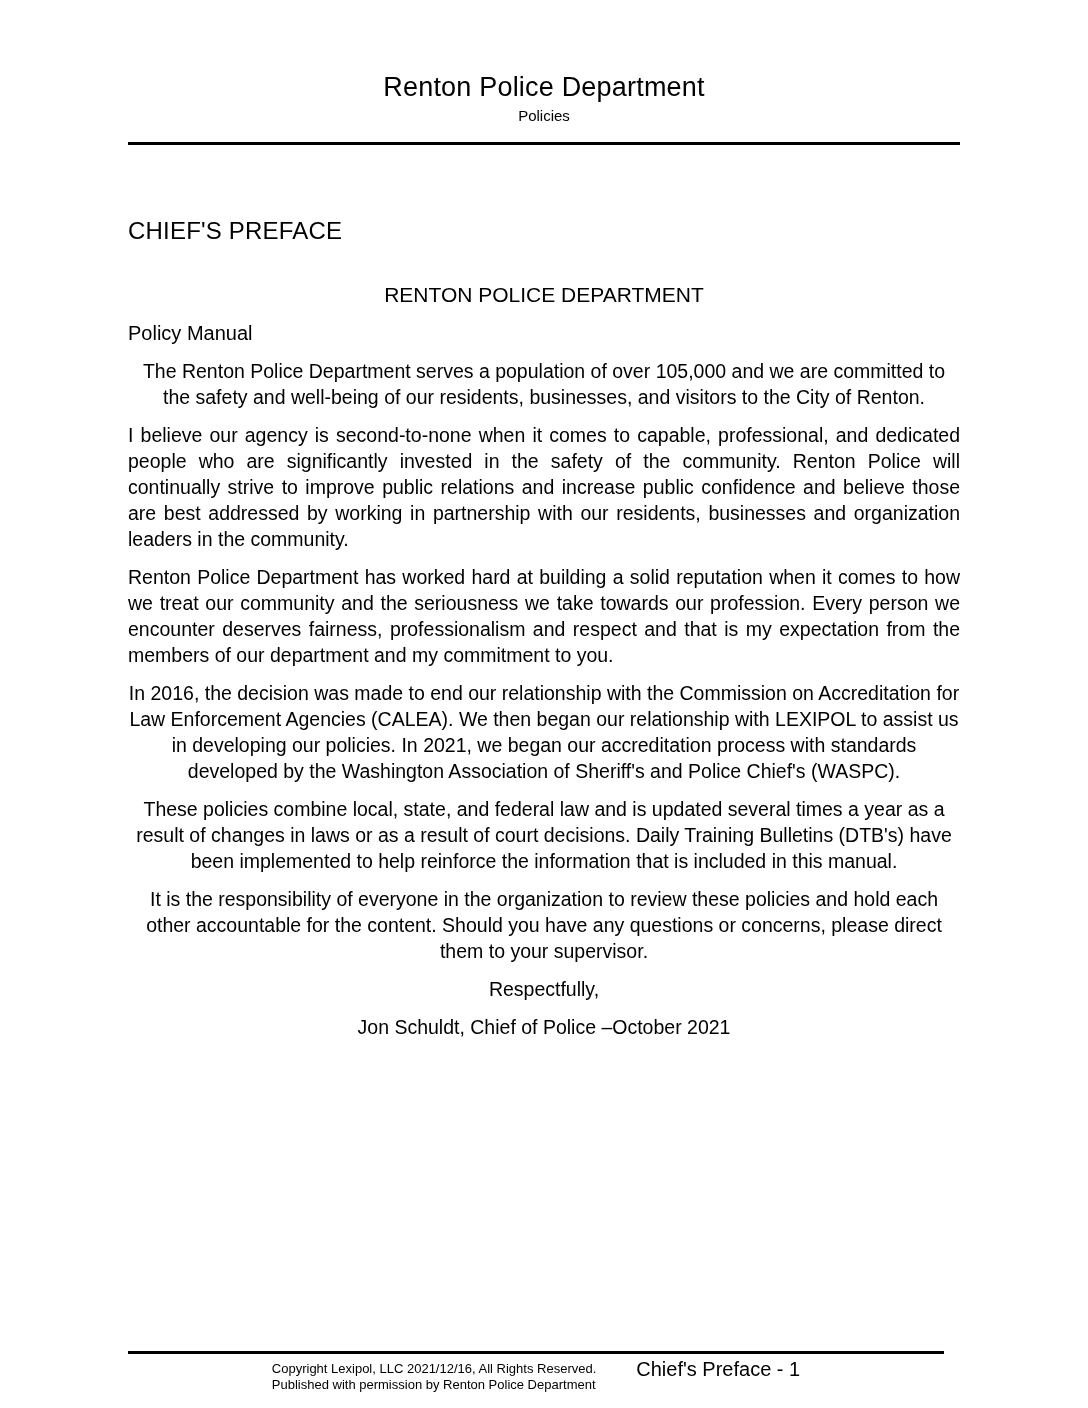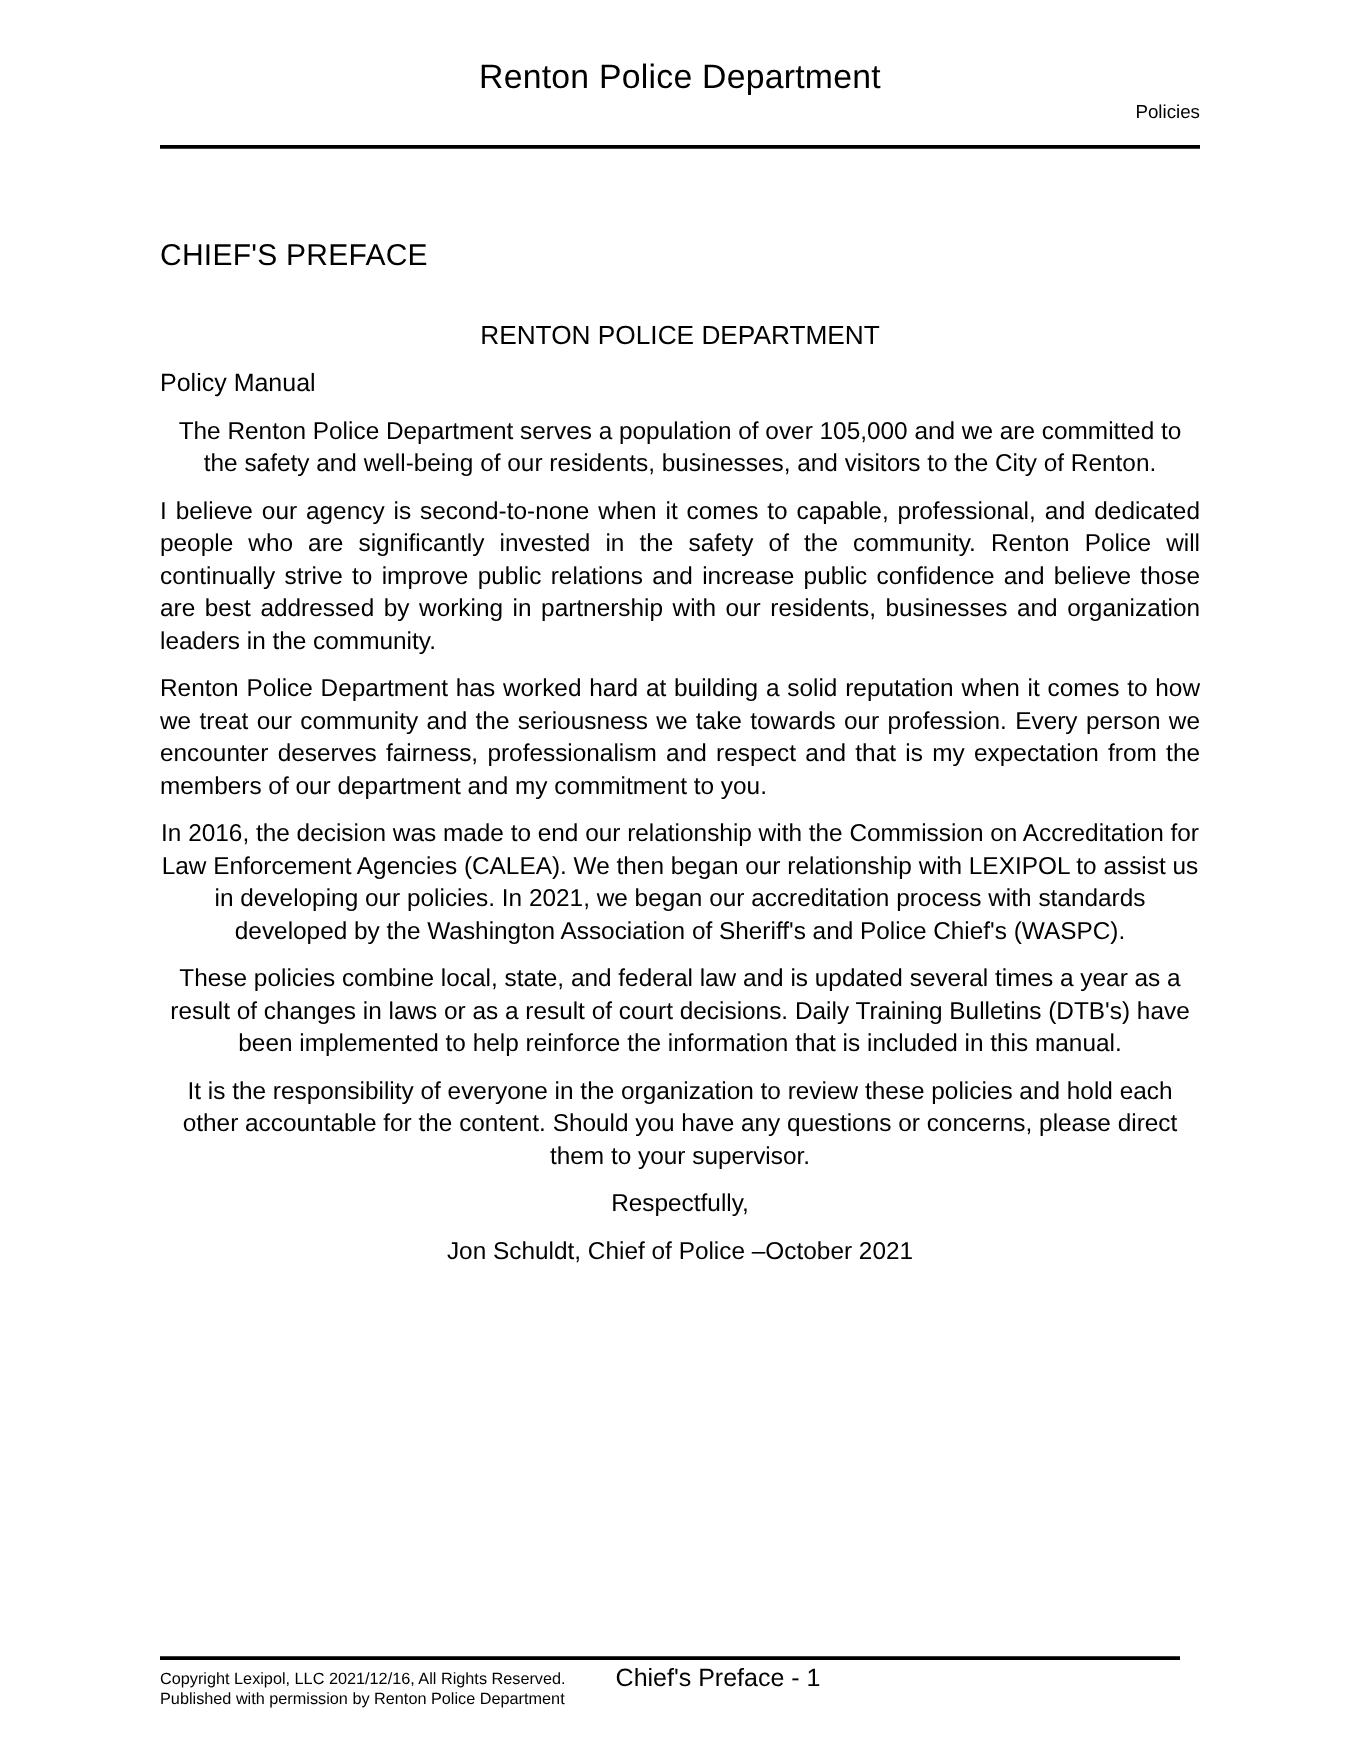"Renton Police Department" .page { margin-top: none -> 26px }
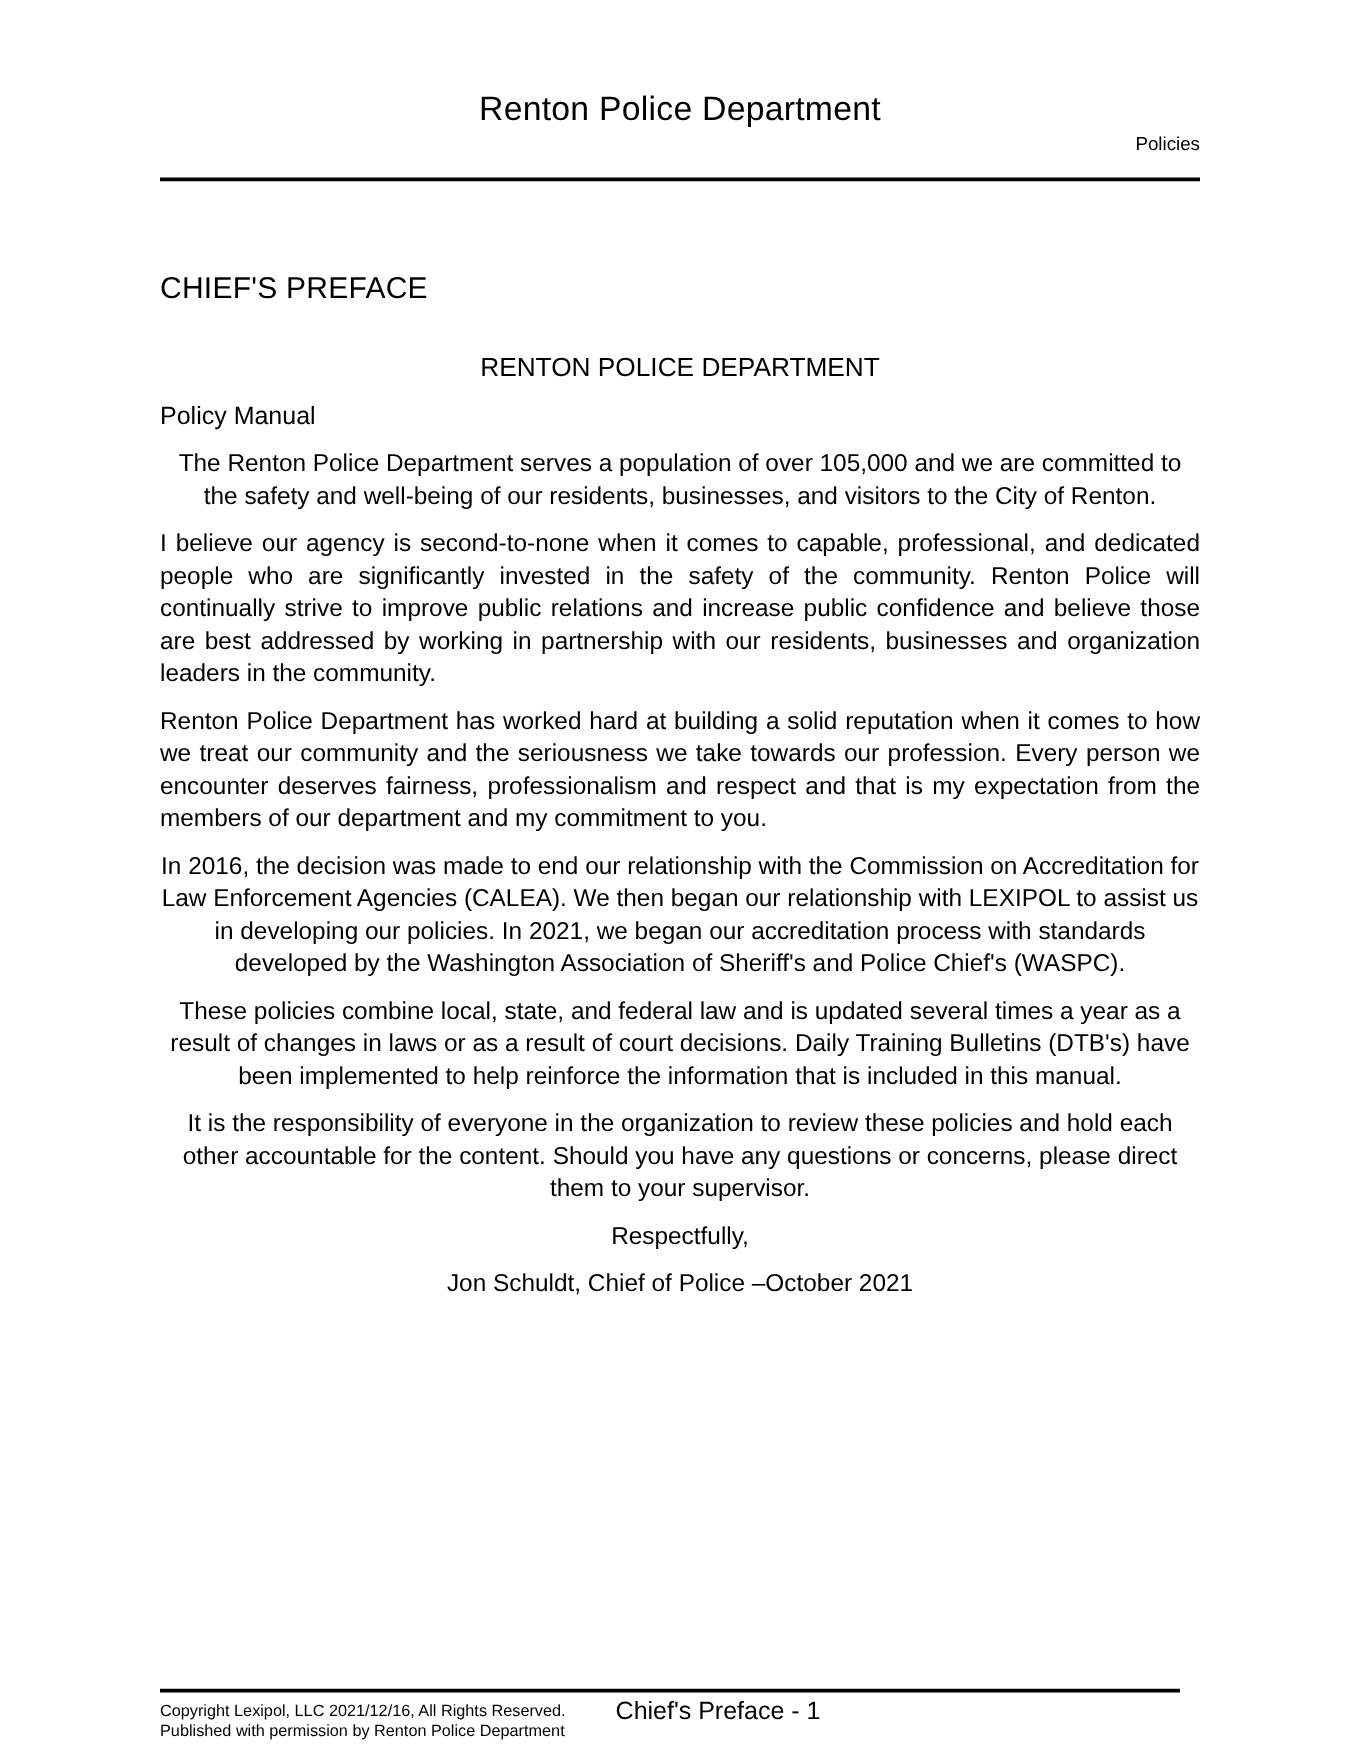"Policies" .doc-header .subtitle { text-align: right -> none }
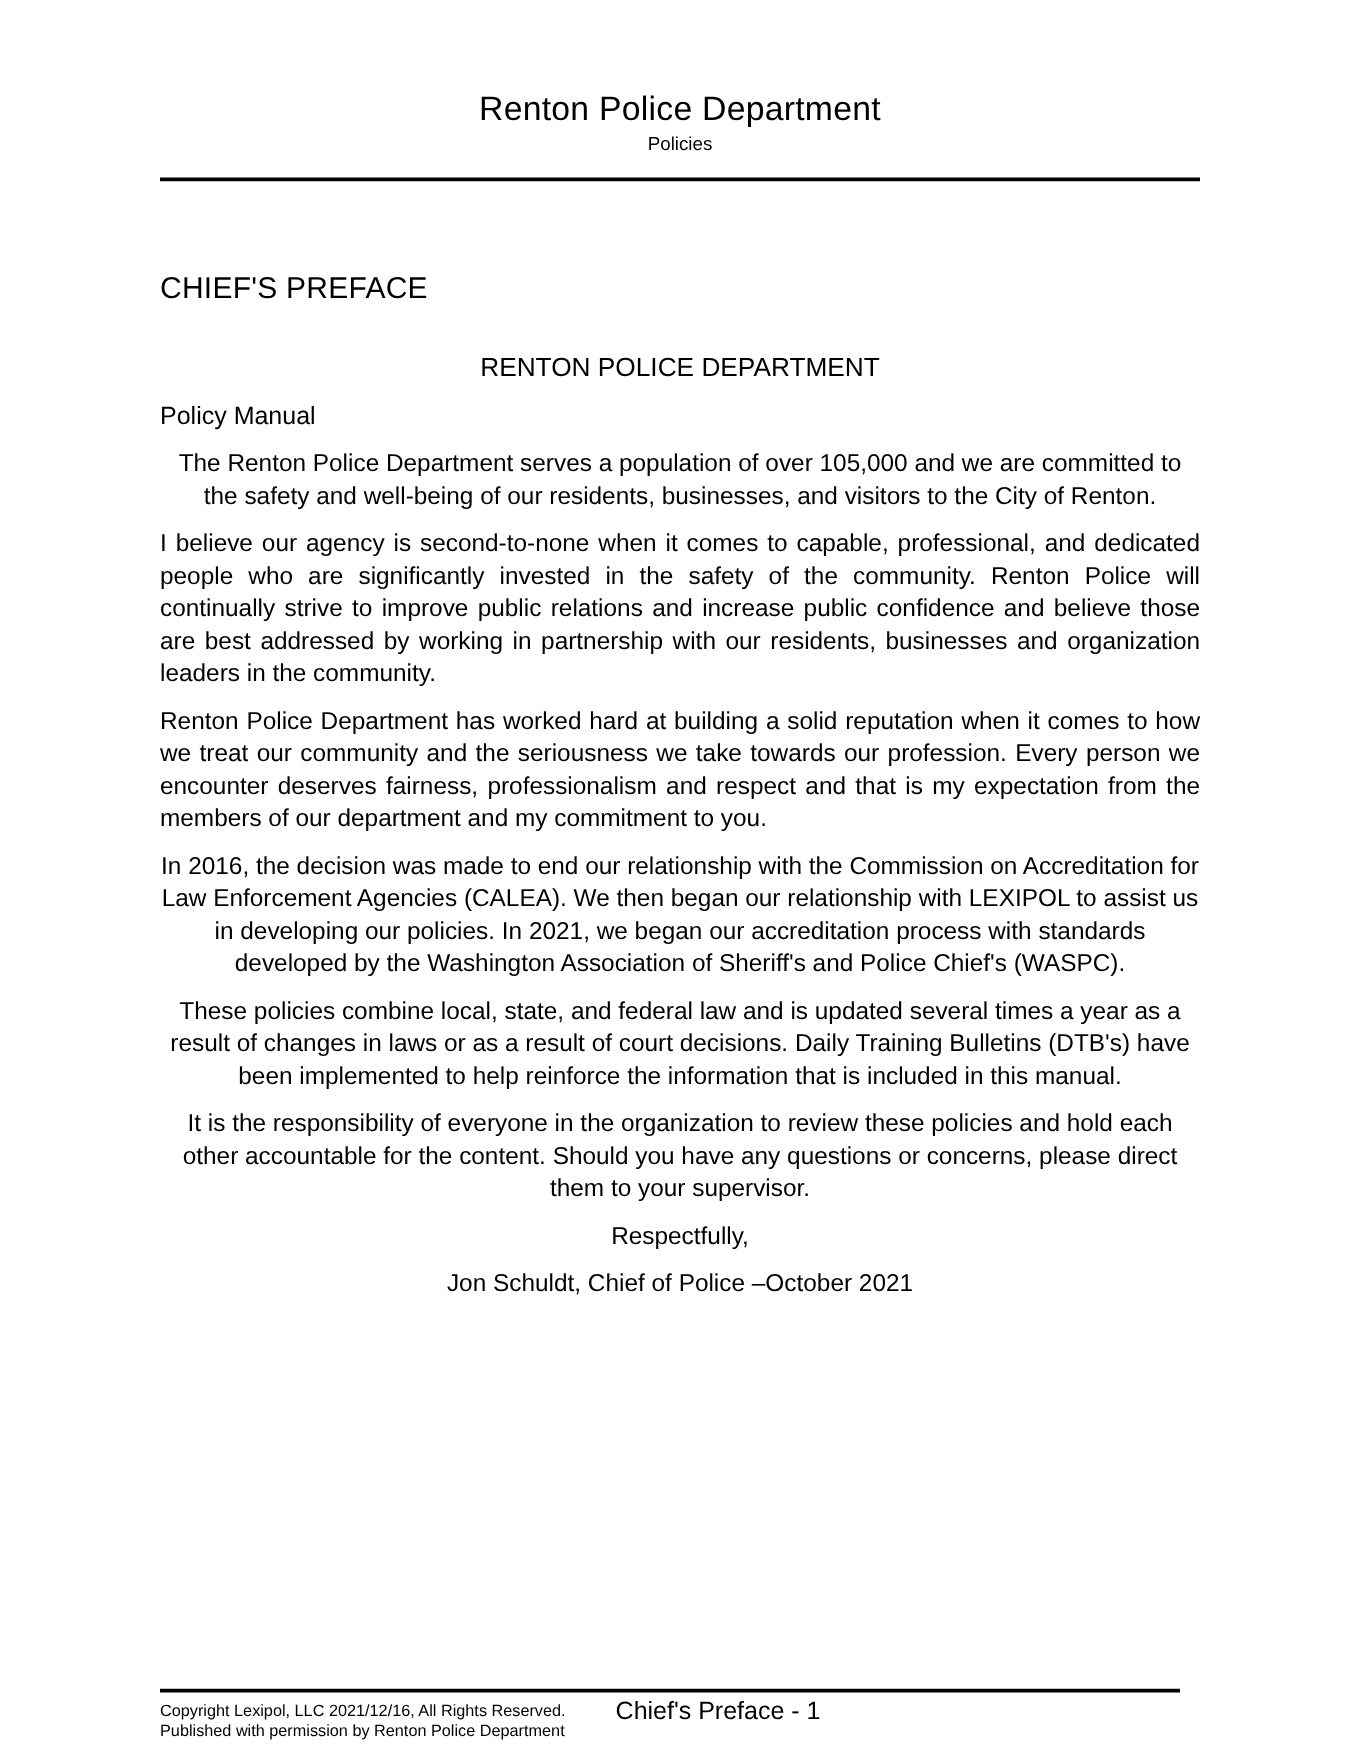"Copyright Lexipol, LLC 2021/12/16, All" .doc-footer { justify-content: flex-start -> center }
